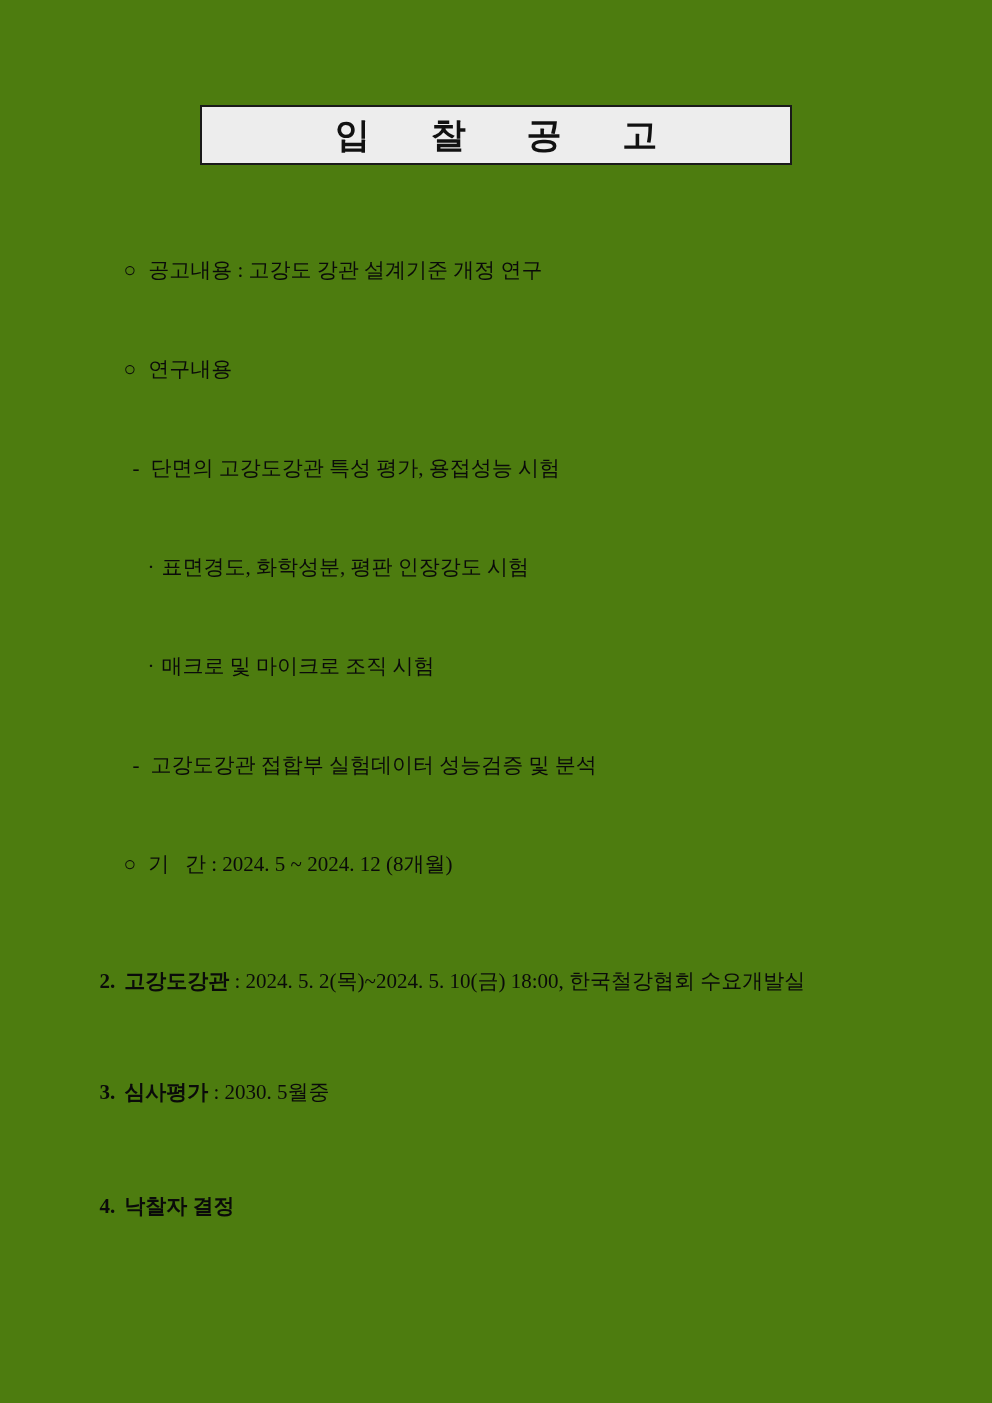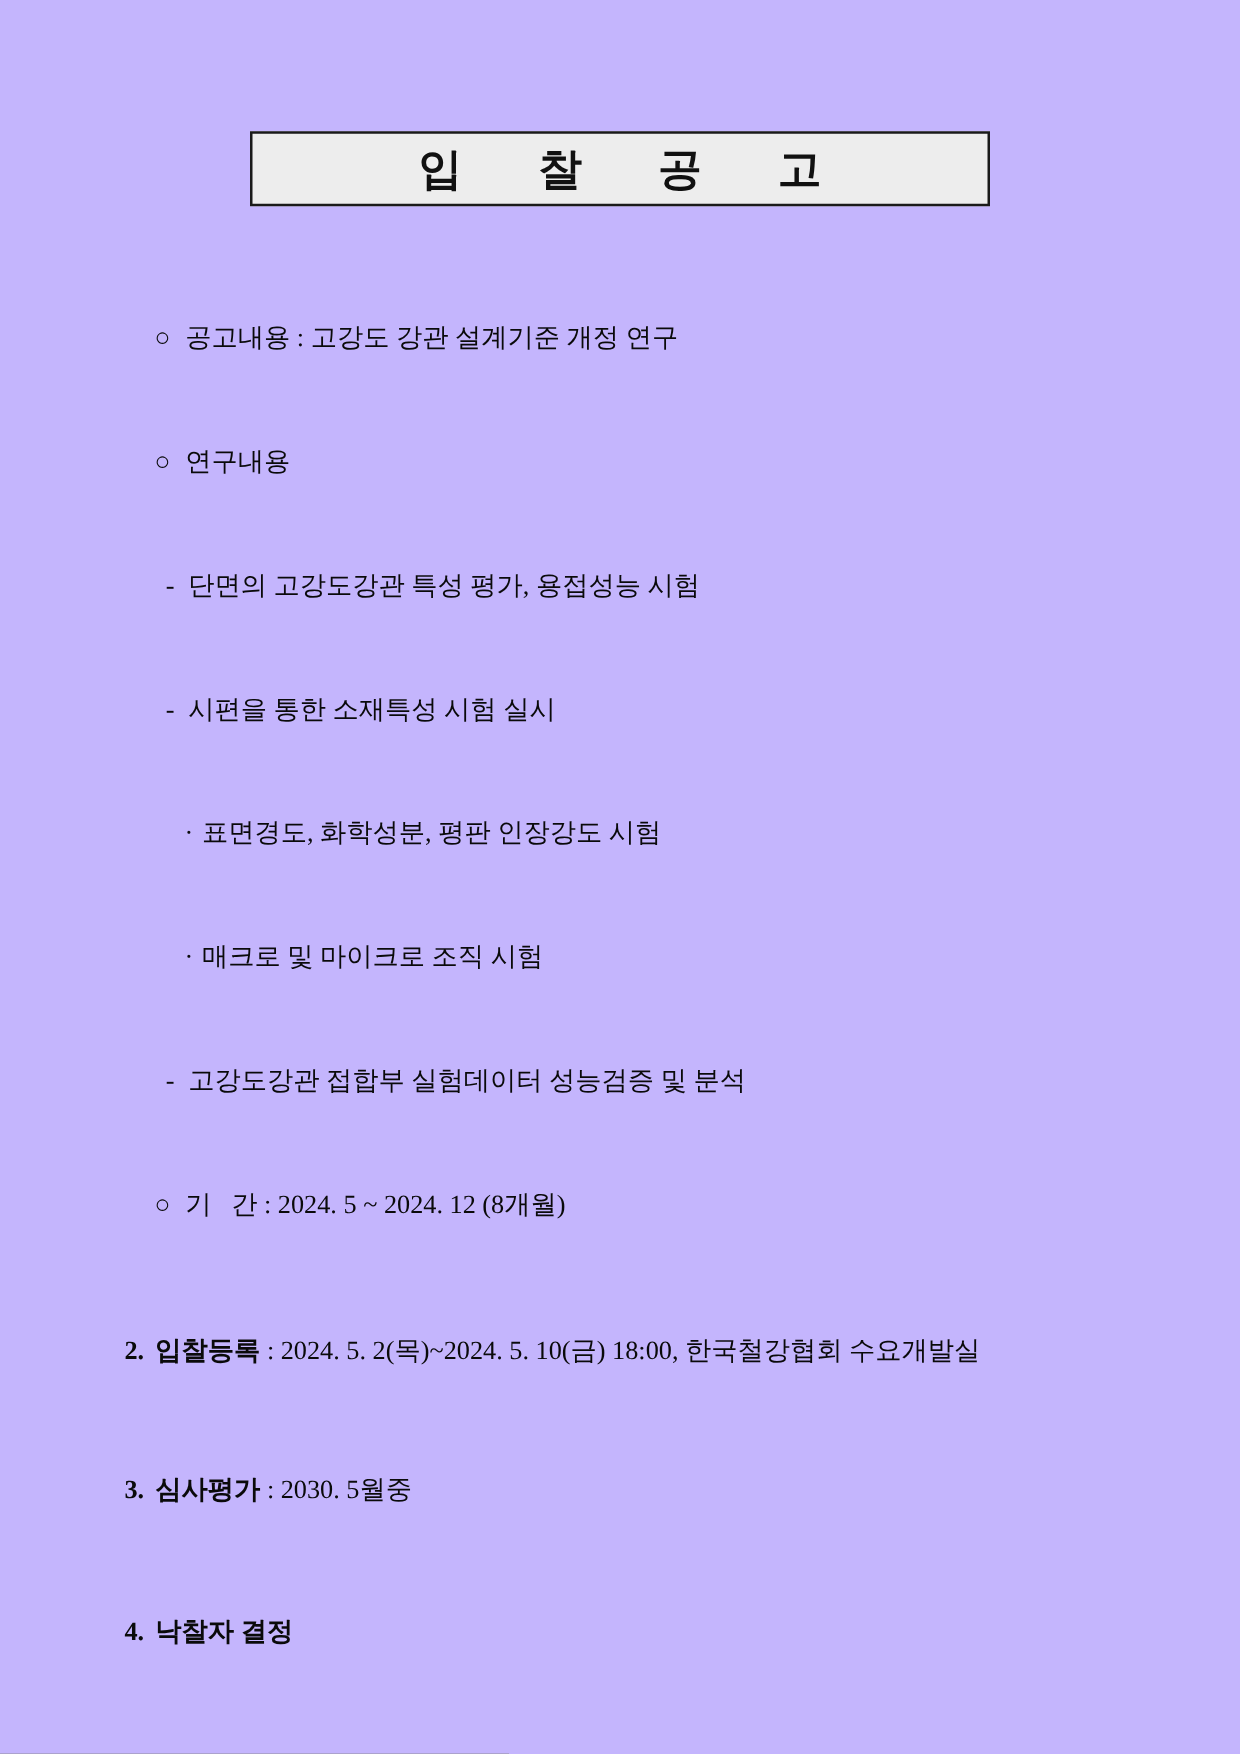"입 찰 공 고" .page { background: #c4b5fd -> #4d7c0f }
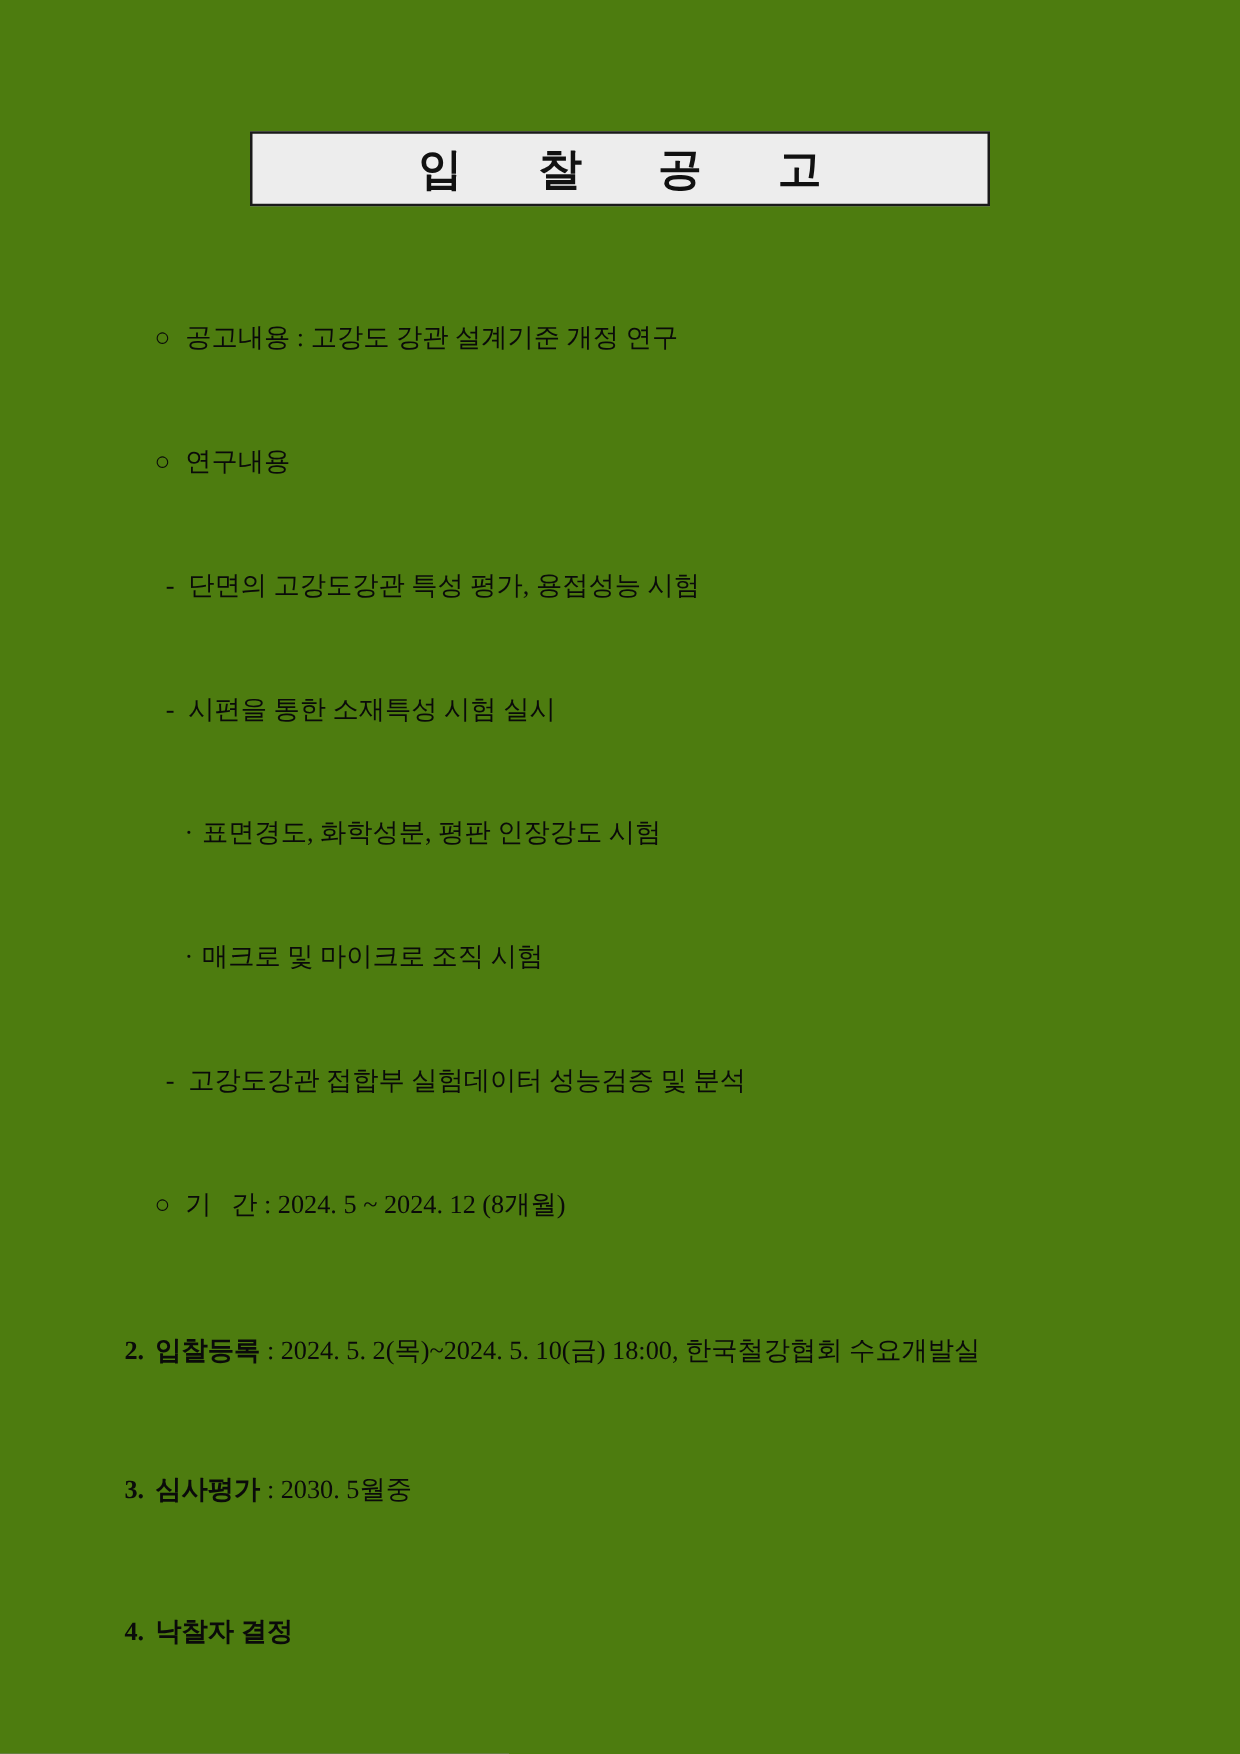"- 시편을 통한 소재특성 시험" div.line { html: <div> <span>-</span><span>시편을 통한 소재특성 시험 실시</span> </div> -> none }
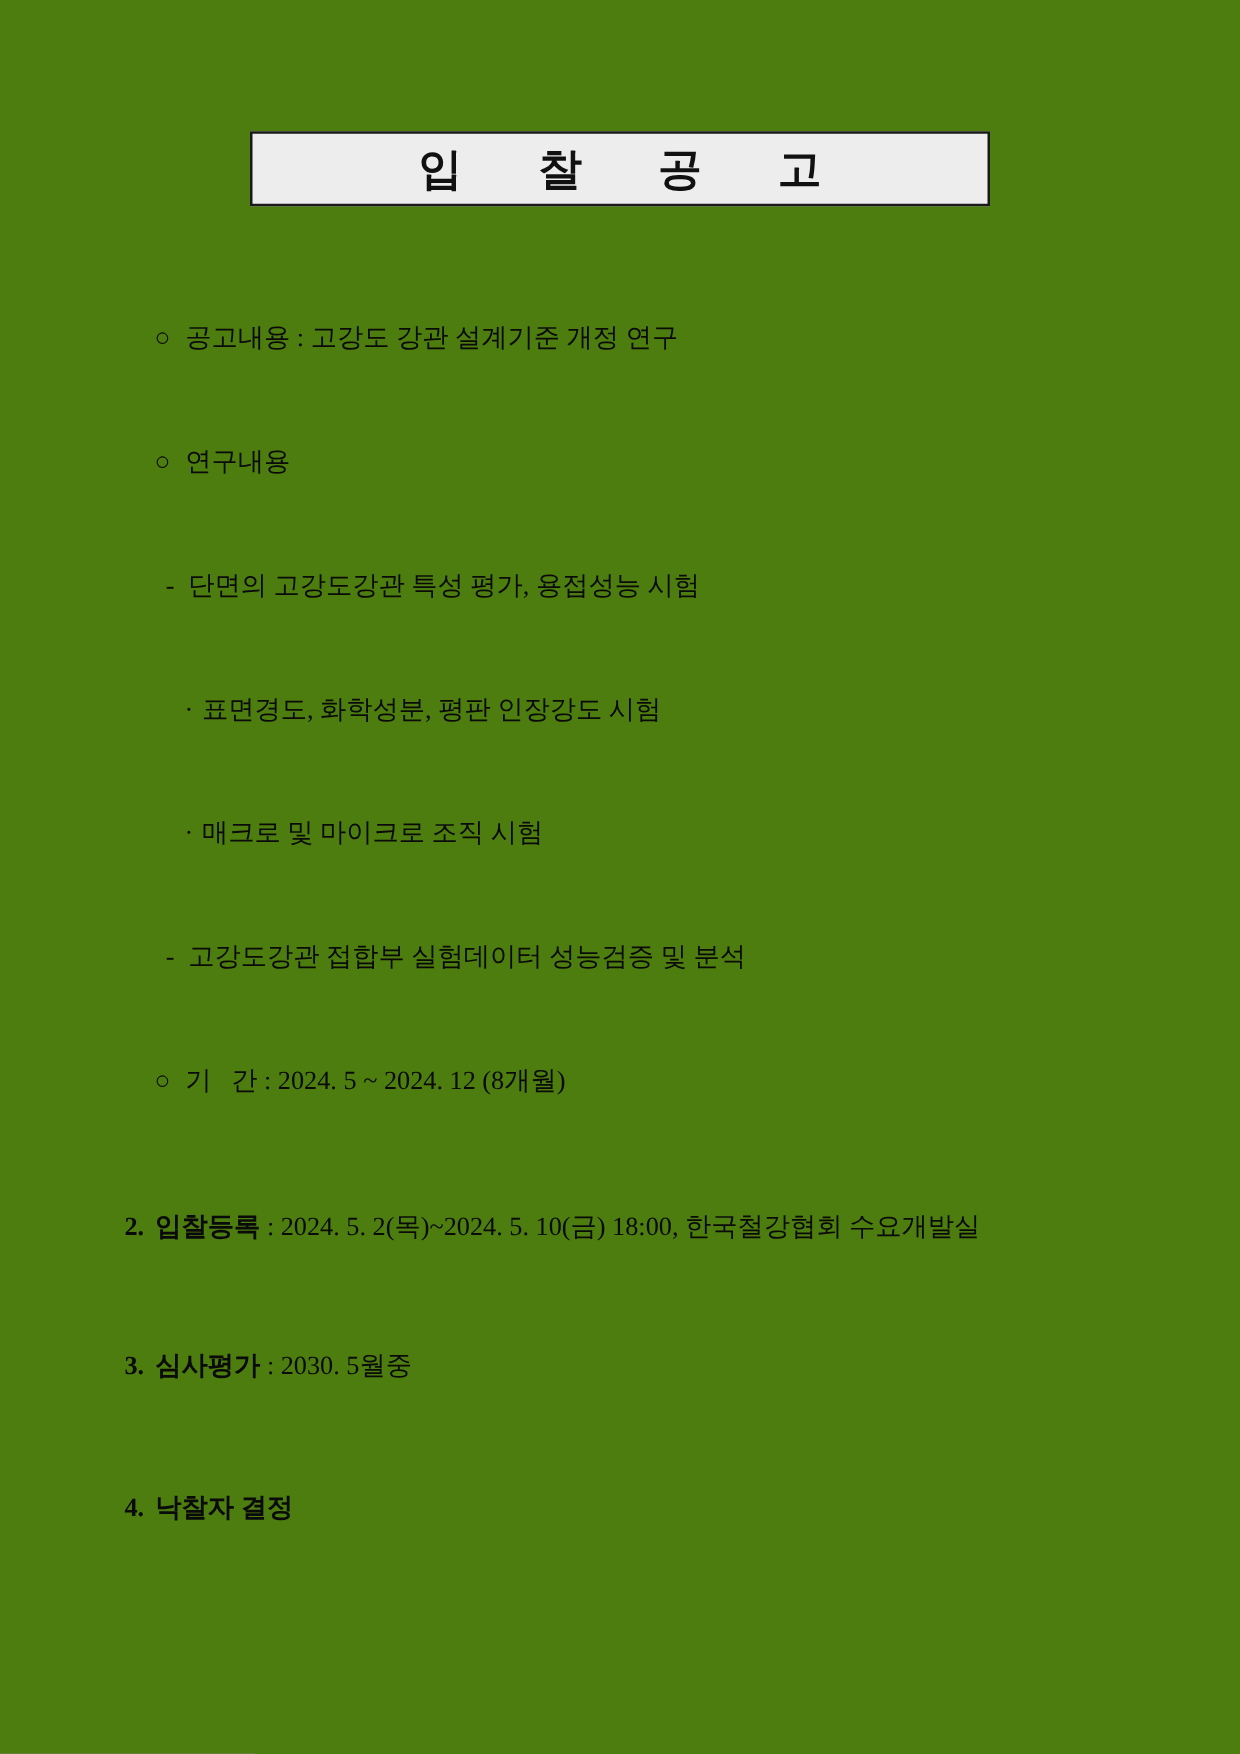"입찰등록" span.lbl { text: 입찰등록 -> 고강도강관 }
